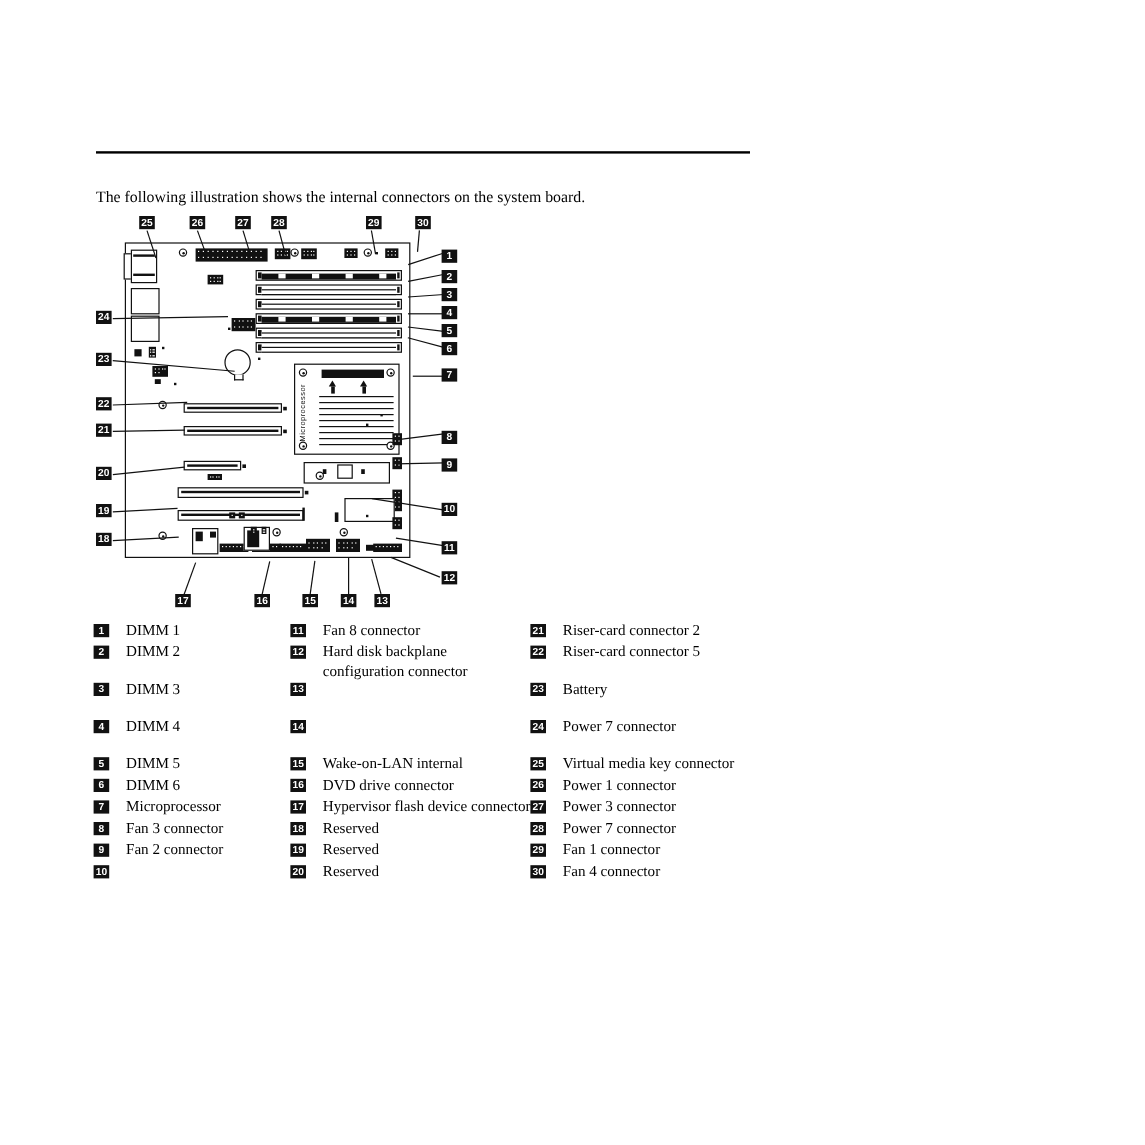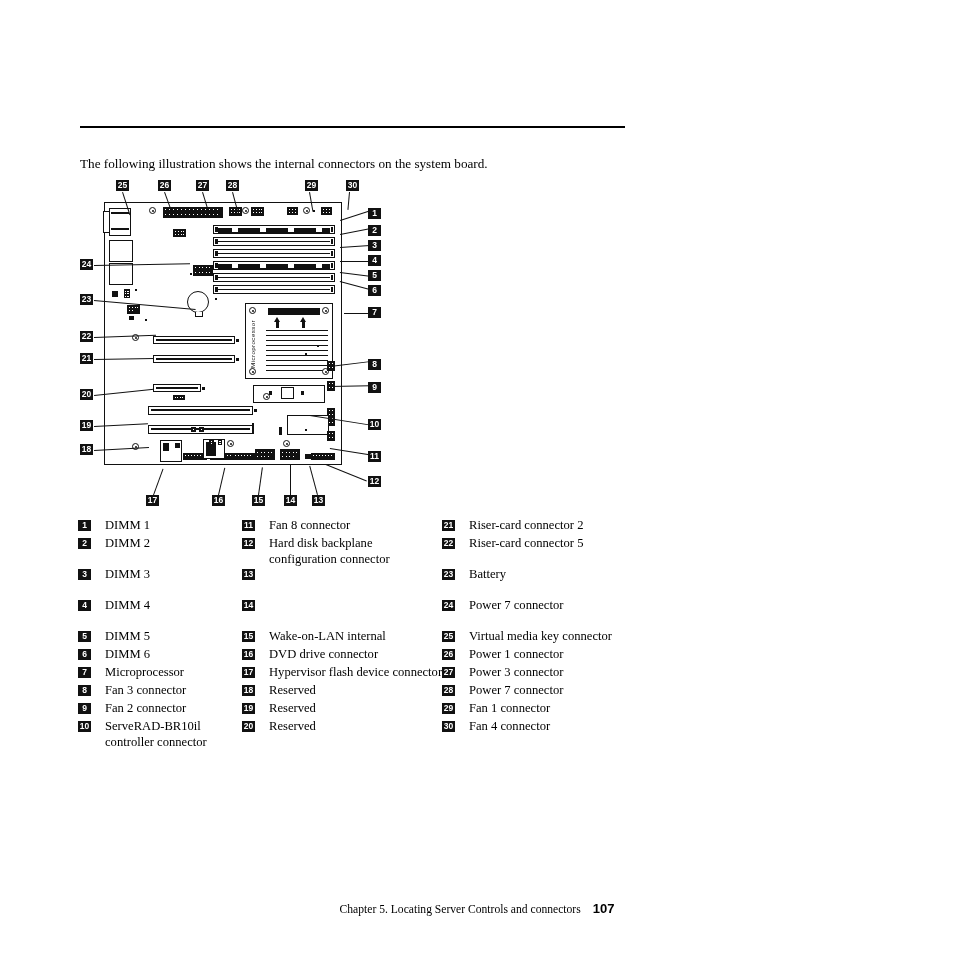"ServeRAD-BR10il controller connector" span.ltext { html: <span>ServeRAD-BR10il controller connector</span> -> none }
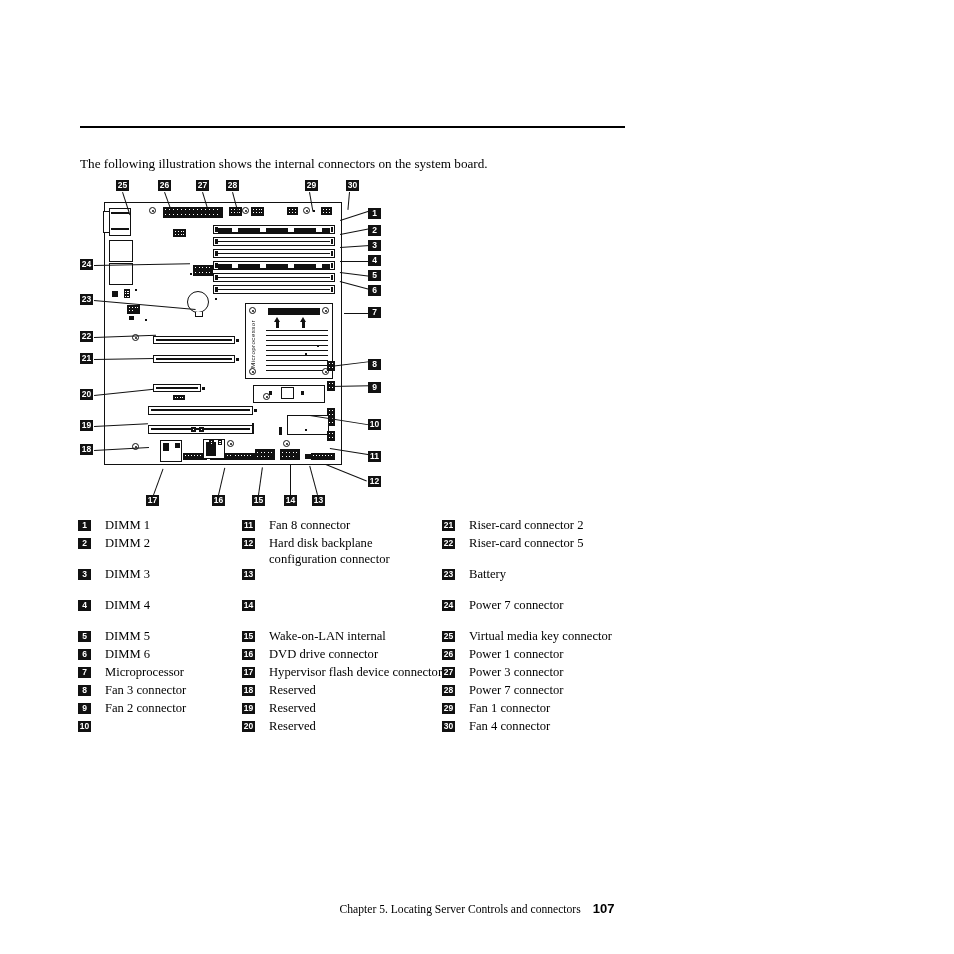"Chapter 5. Locating Server Controls" div.footer { html: <div> <span>Chapter 5. Locating Server Controls and connectors</span><span>107</span> </div> -> none }
